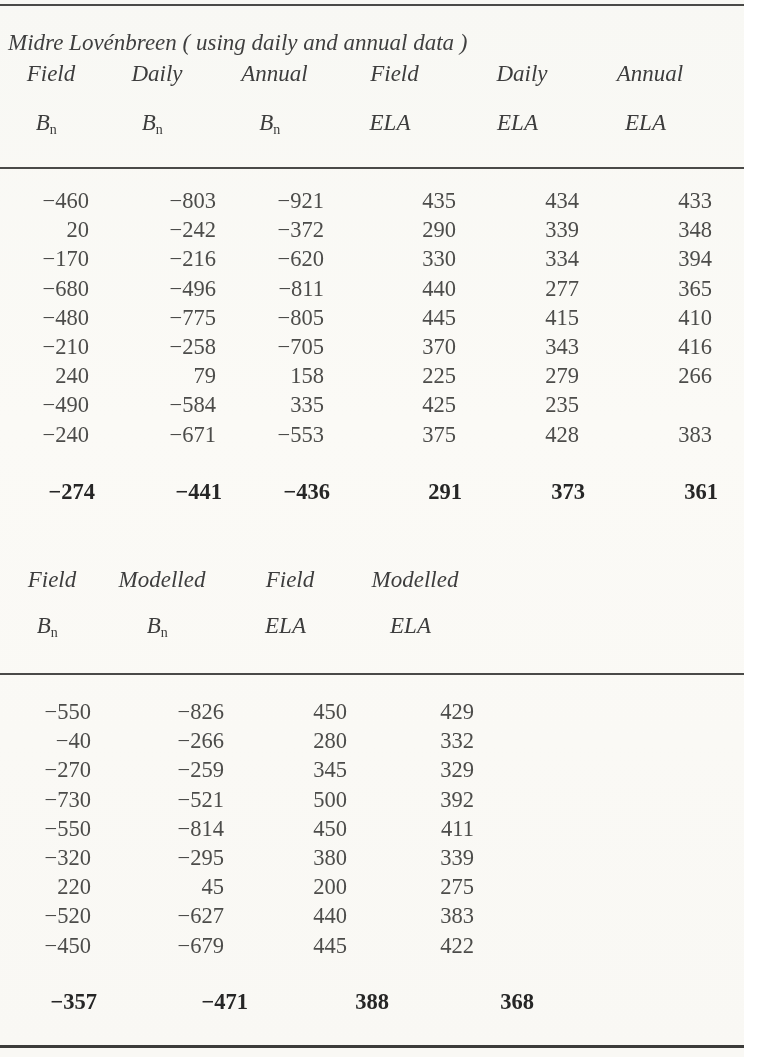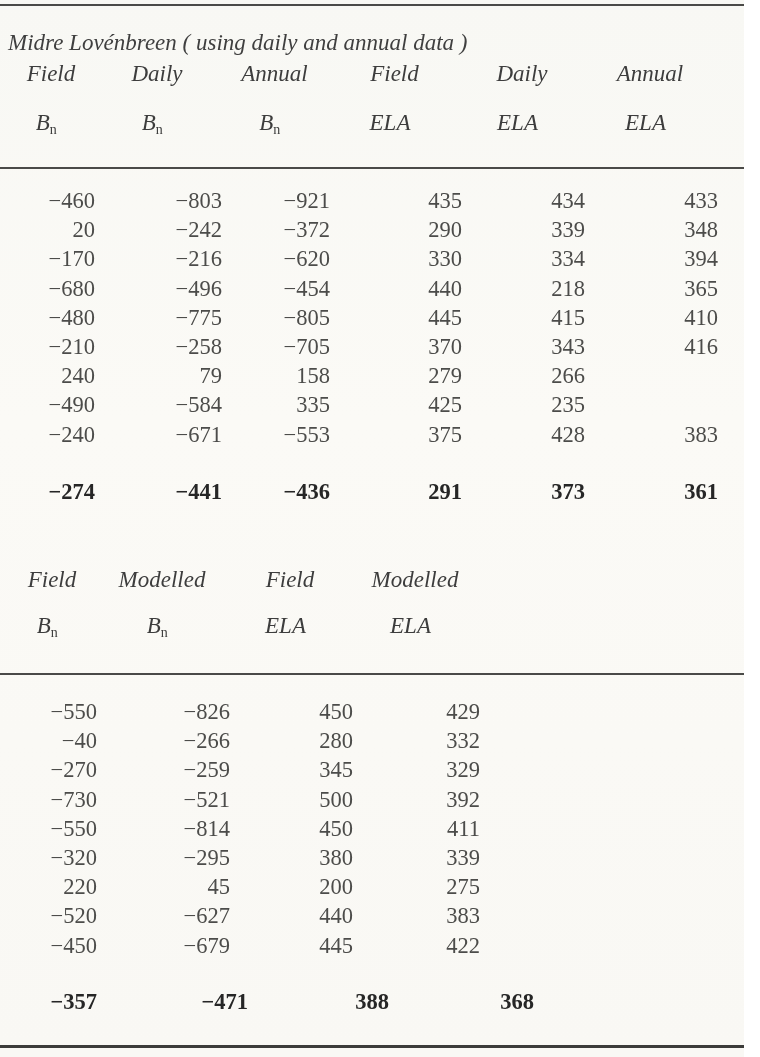"−460" .tbody { left: 10px -> 4px }
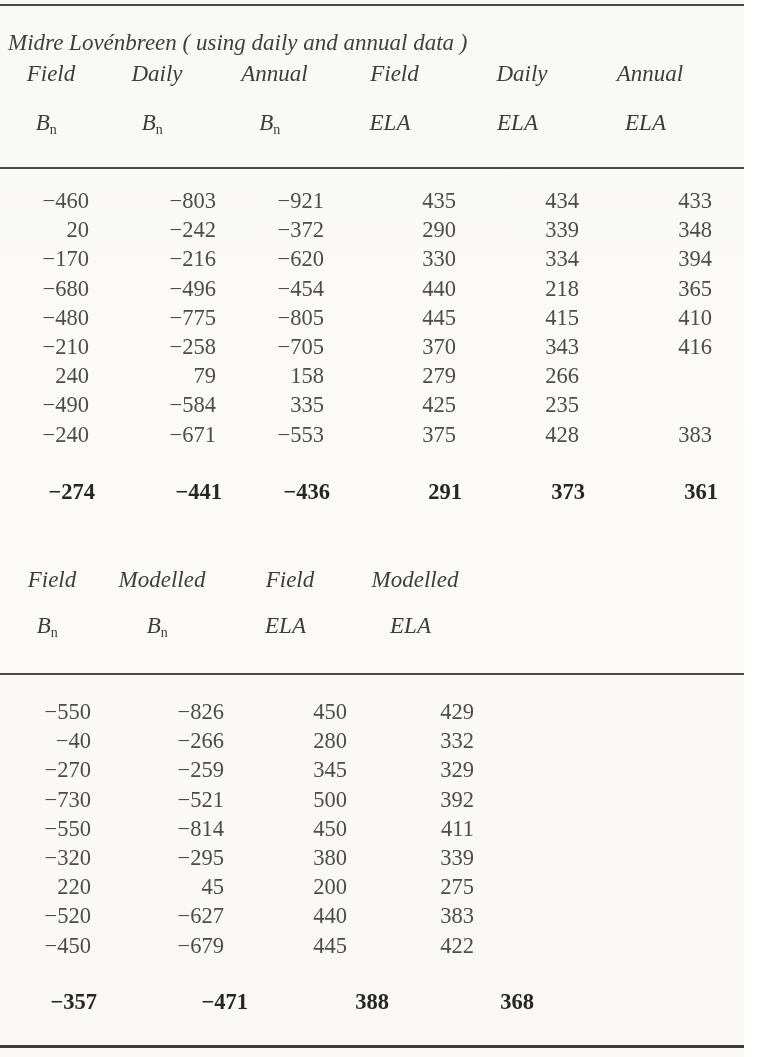"−454" div.cell { text: 454 -> 811 }
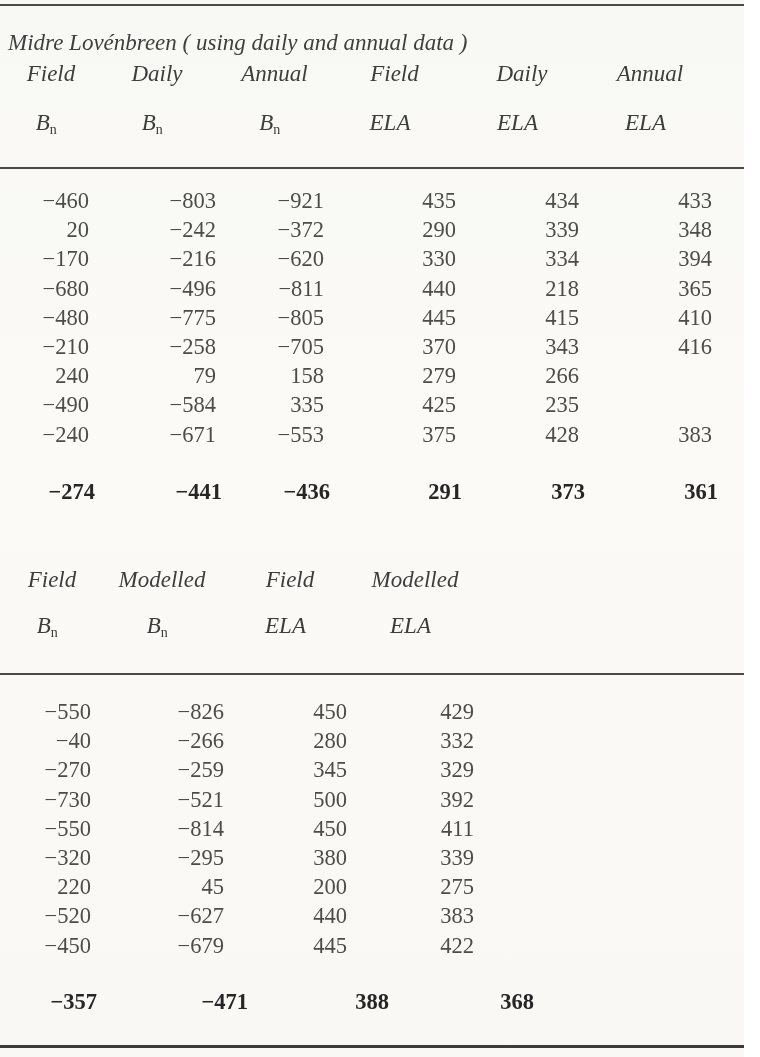"218" div.cell { text: 218 -> 277 }
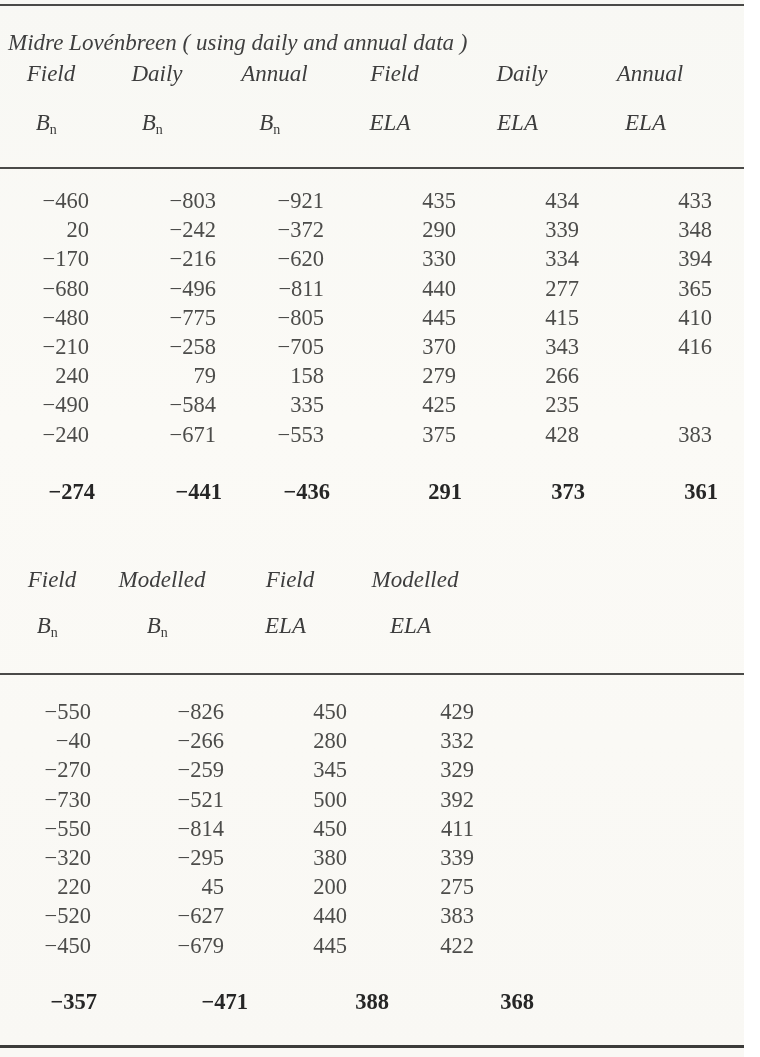"225" div.cell { html: none -> <div>225</div> }
